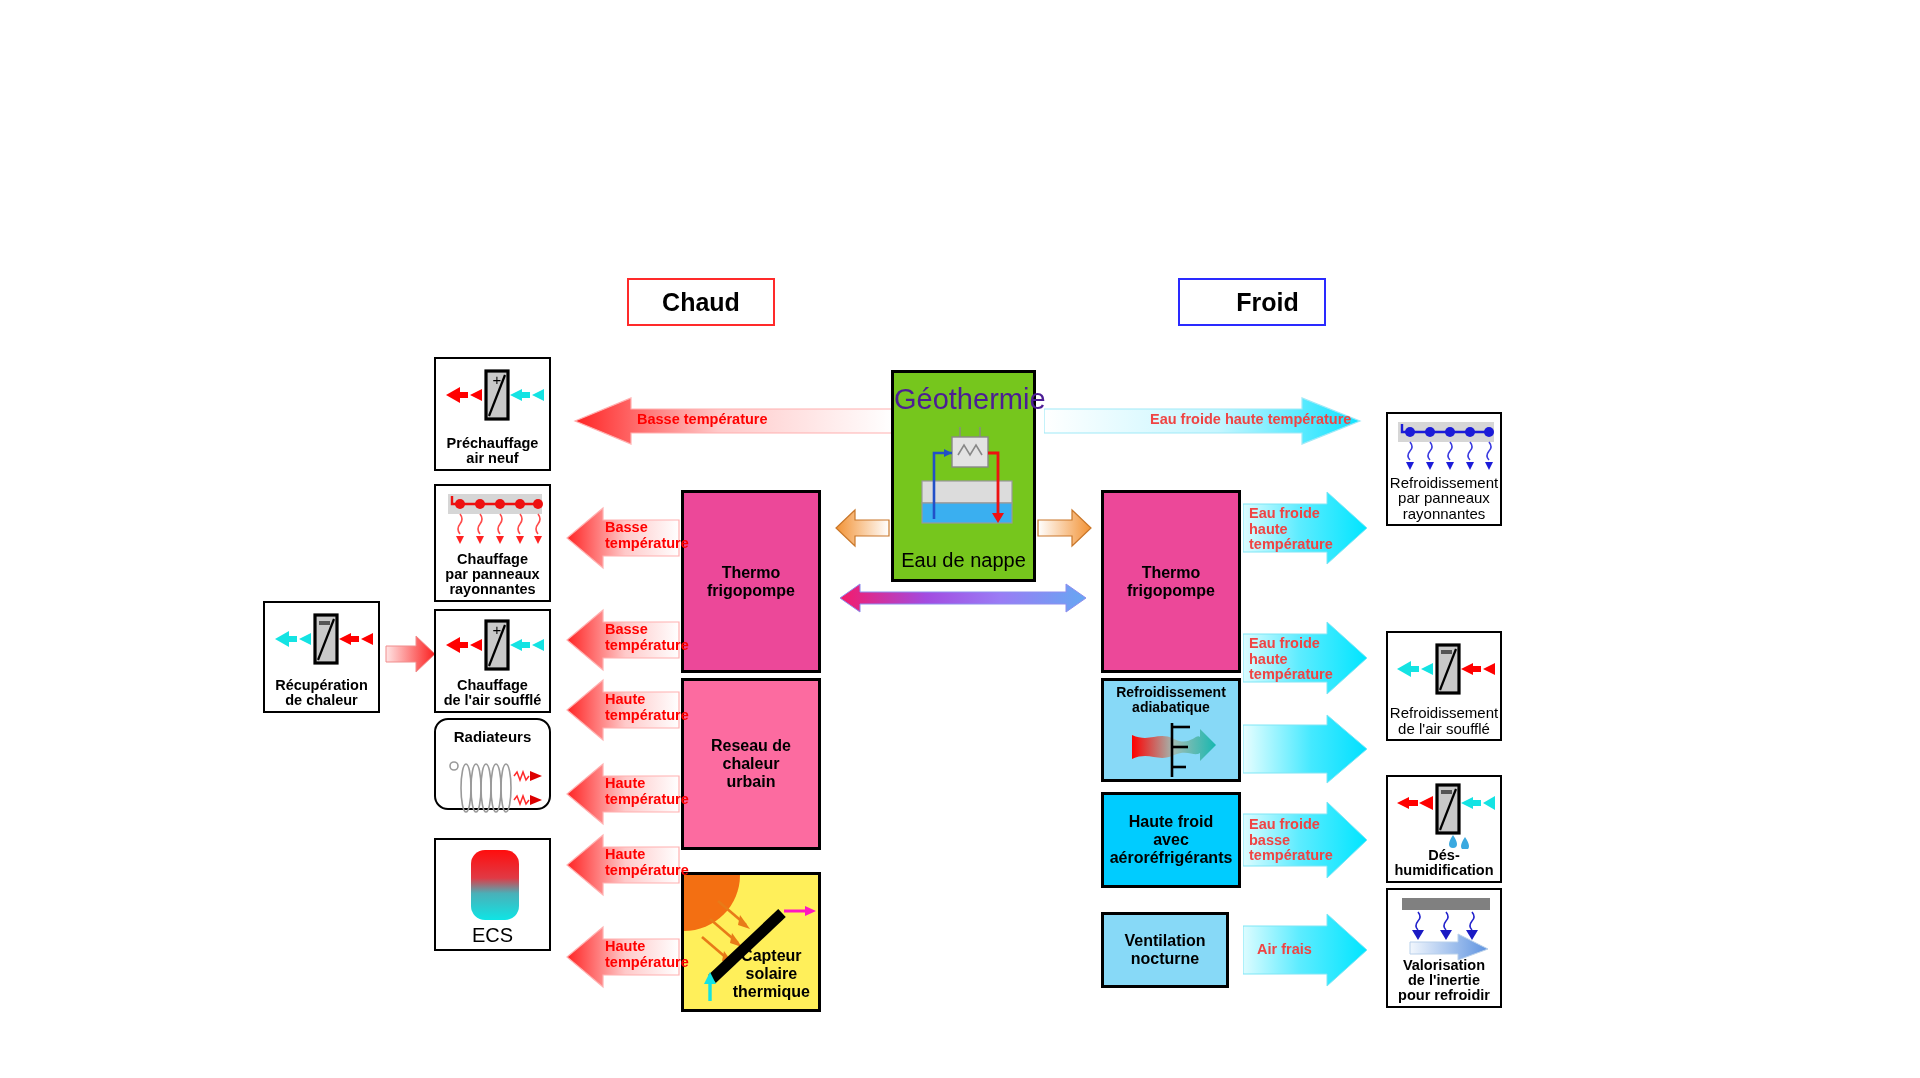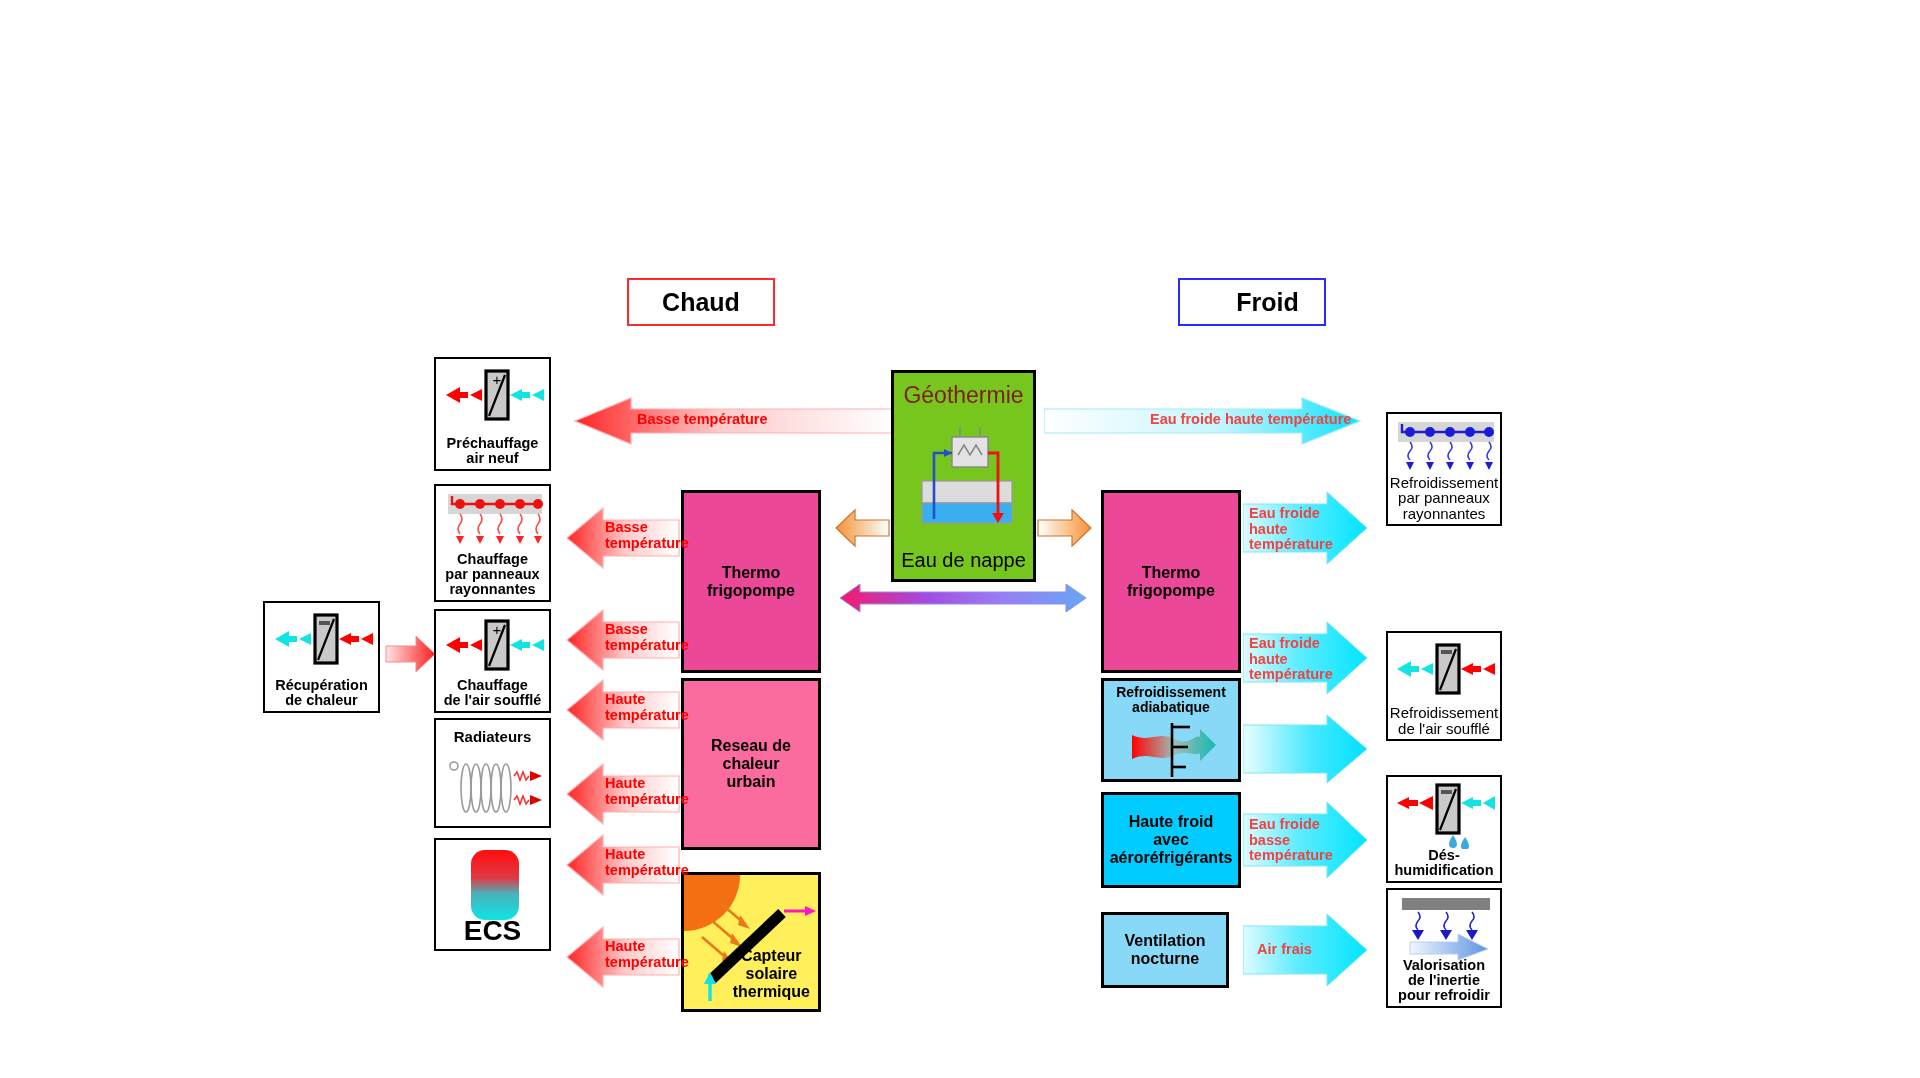"Géothermie" .green-title { color: #7f1d1d -> #4c1d95; font-size: 23px -> 29px }
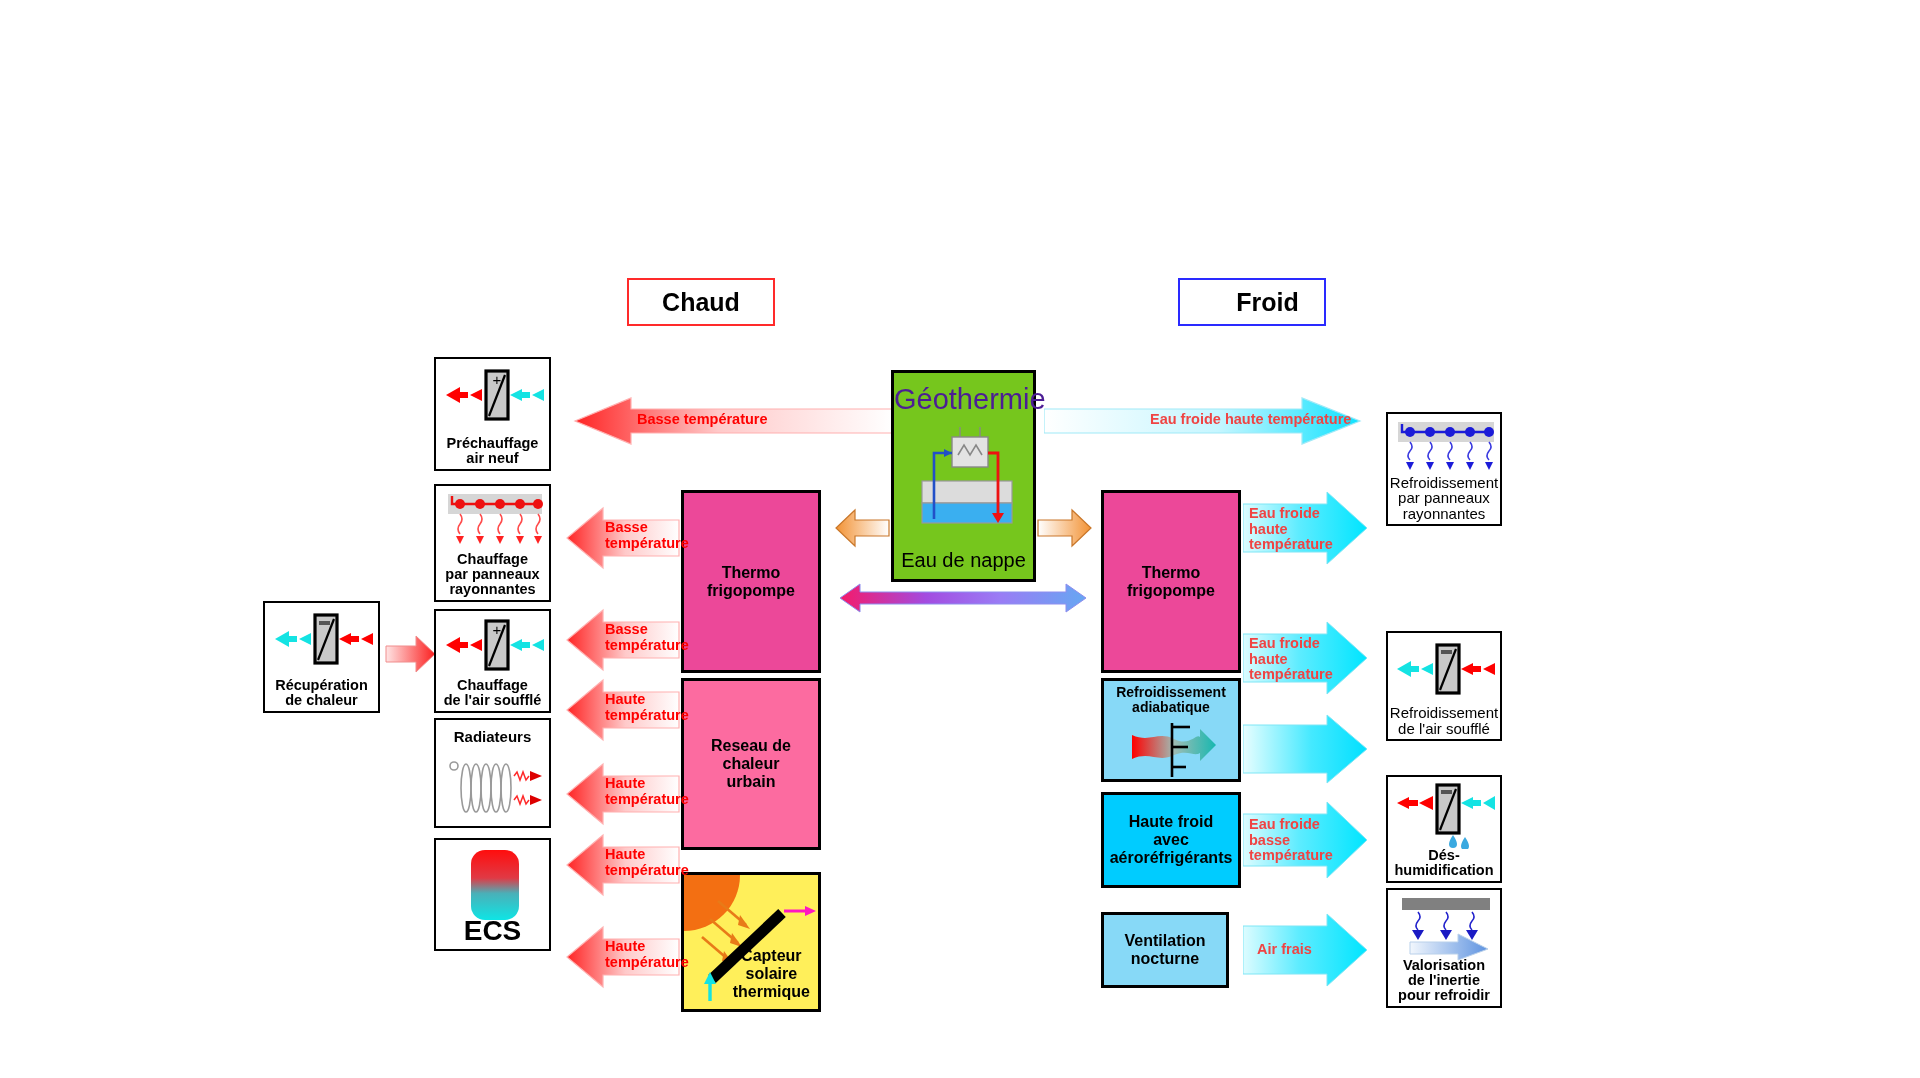"Radiateurs" div.abs { border-radius: none -> 14px; height: 110px -> 92px }
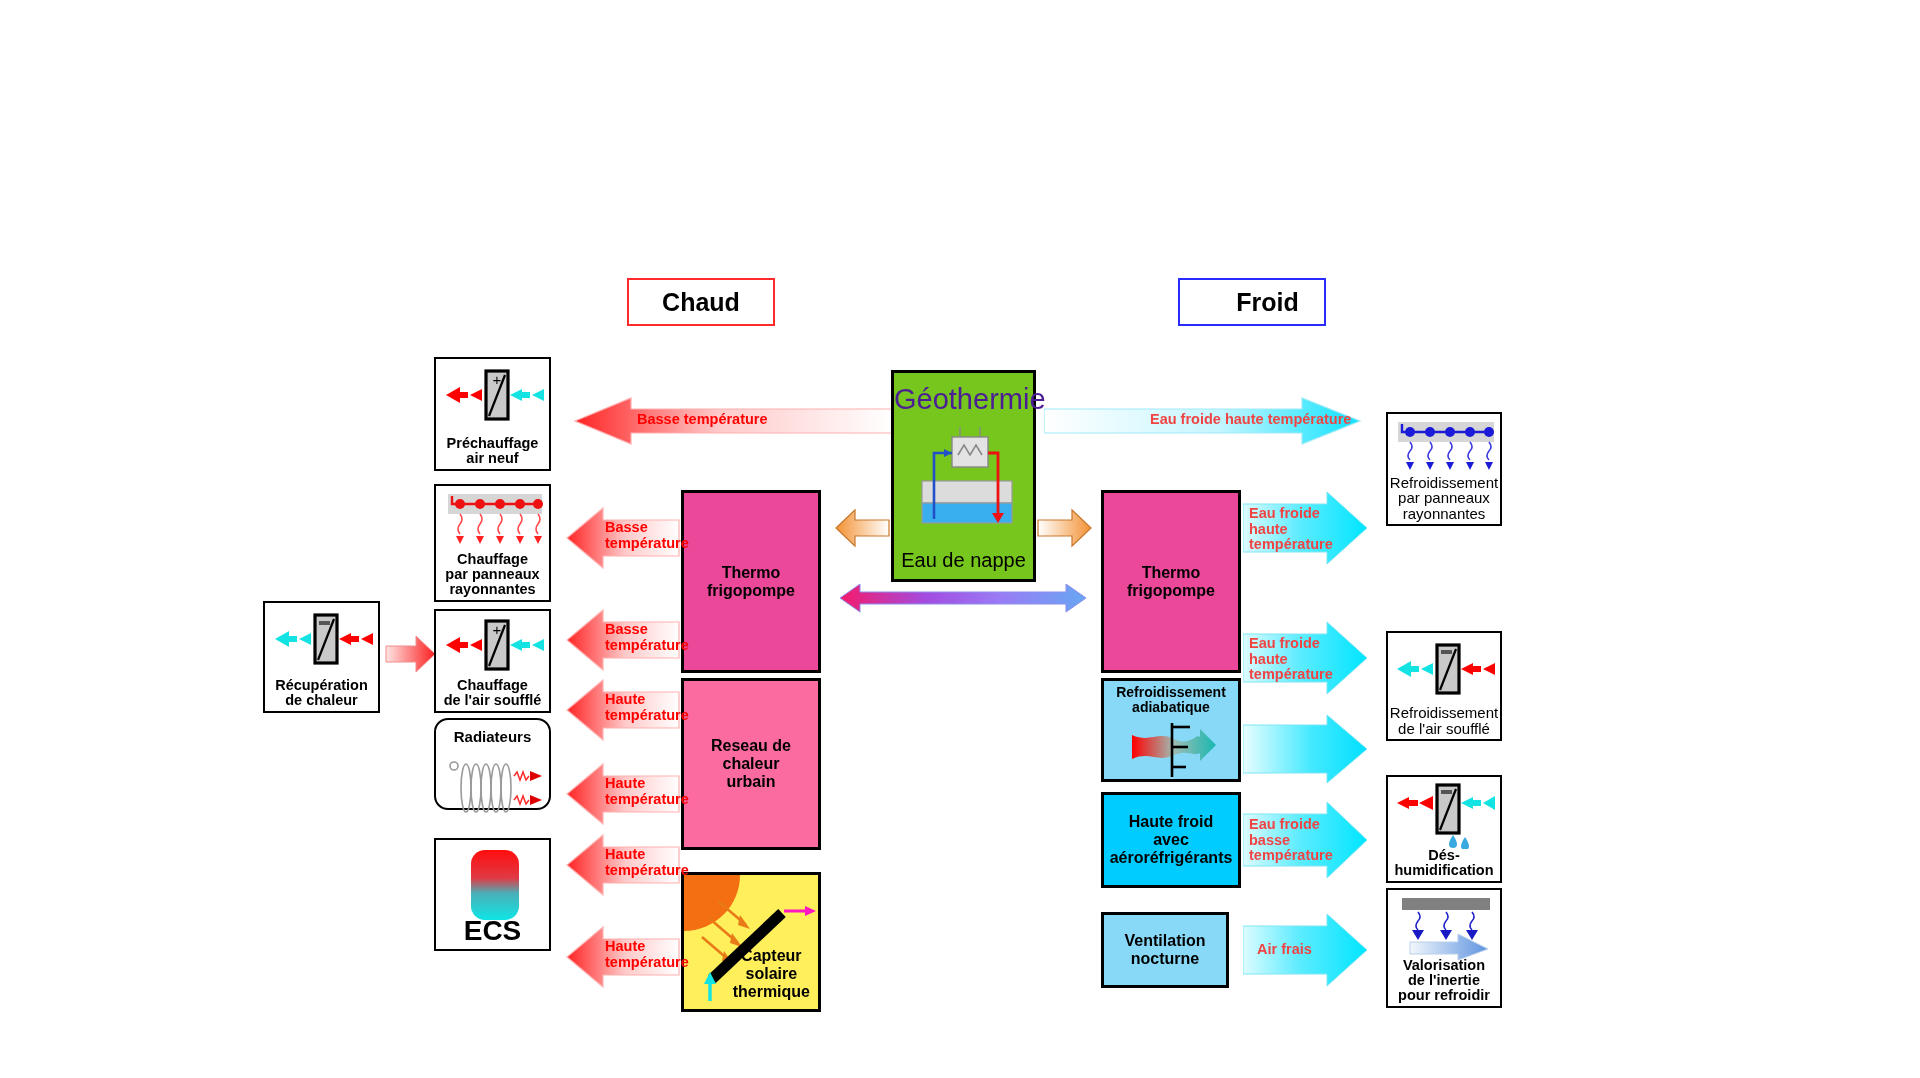"ECS" div.cap { font-size: 28px -> 20px; font-weight: bold -> normal }
